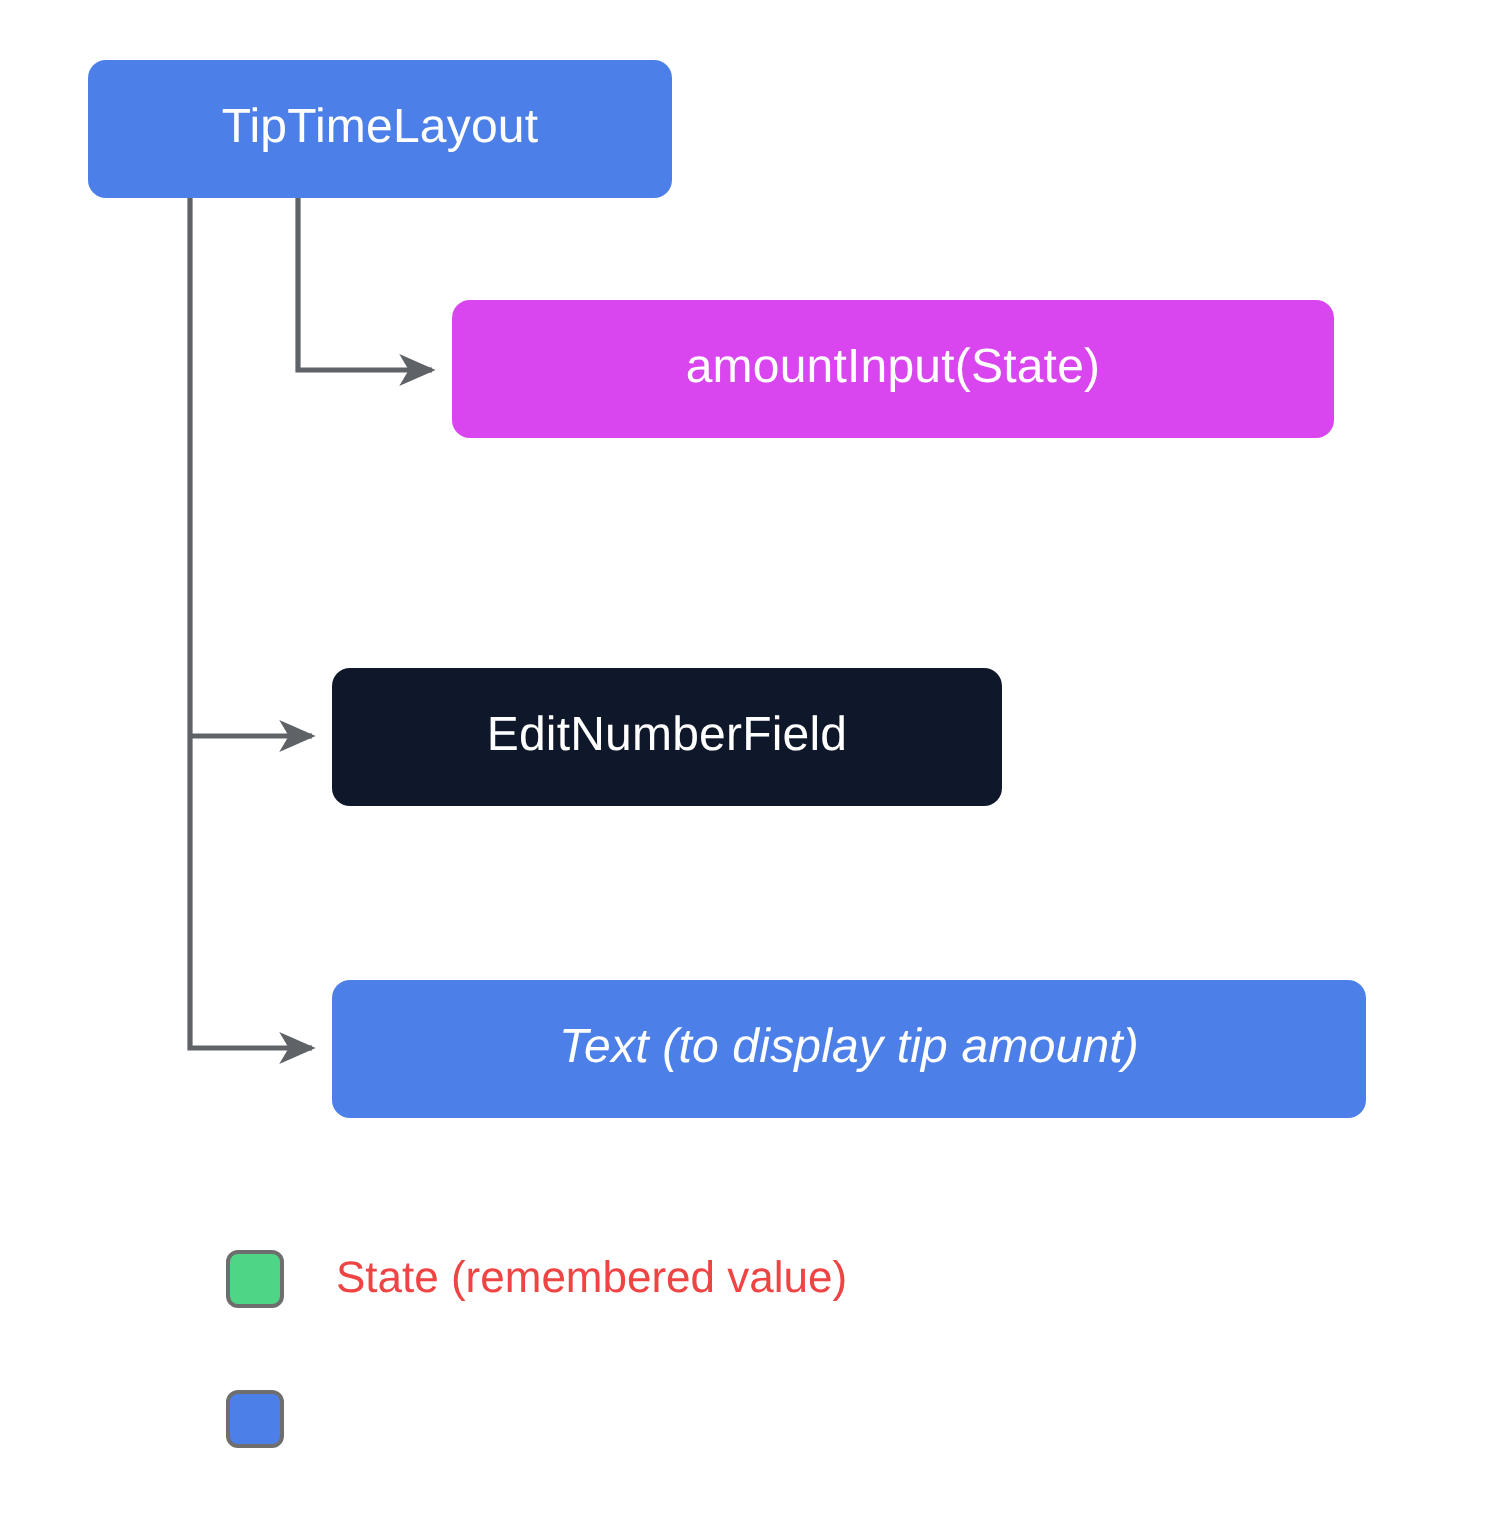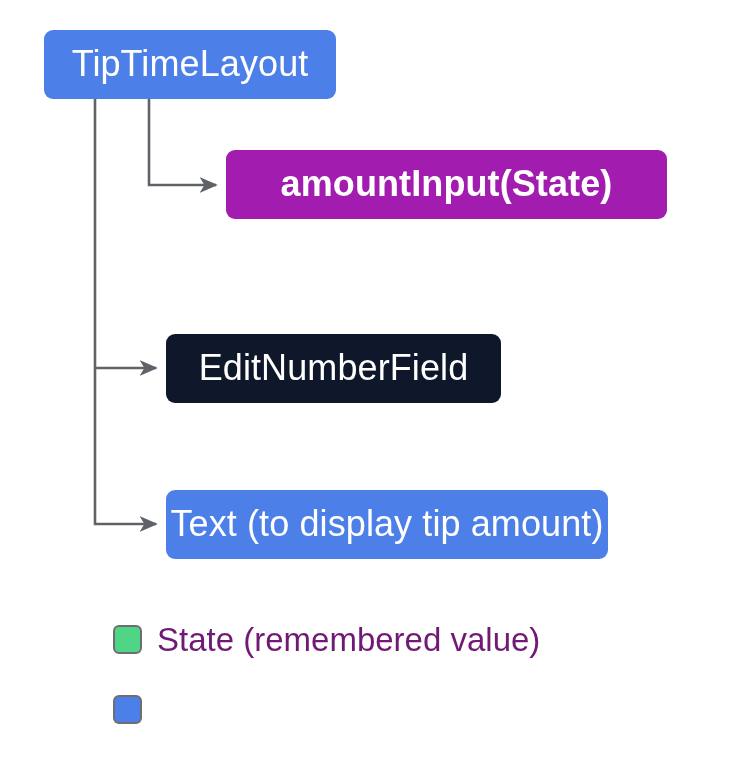"TipTimeLayout" .node { font-size: 36px -> 24px }
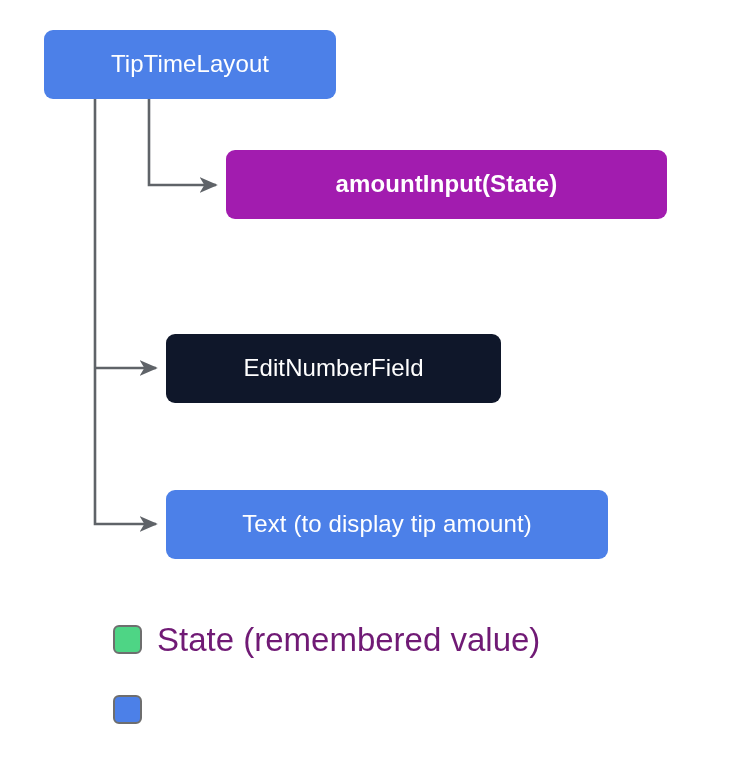"amountInput(State)" div.node { background: #a21caf -> #d946ef; font-weight: bold -> none }
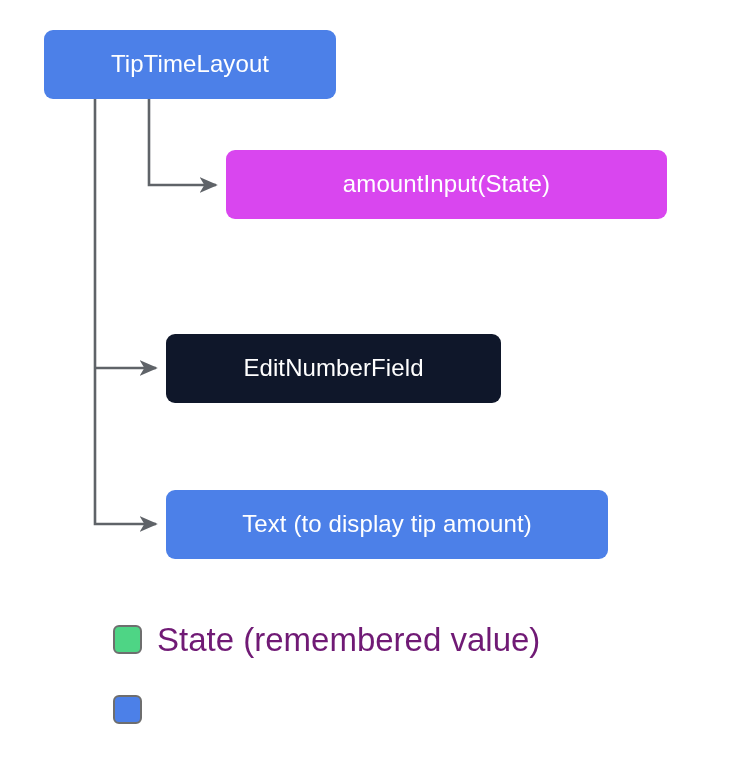"Text (to display tip amount)" #node-text { font-style: none -> italic; width: 442px -> 517px }
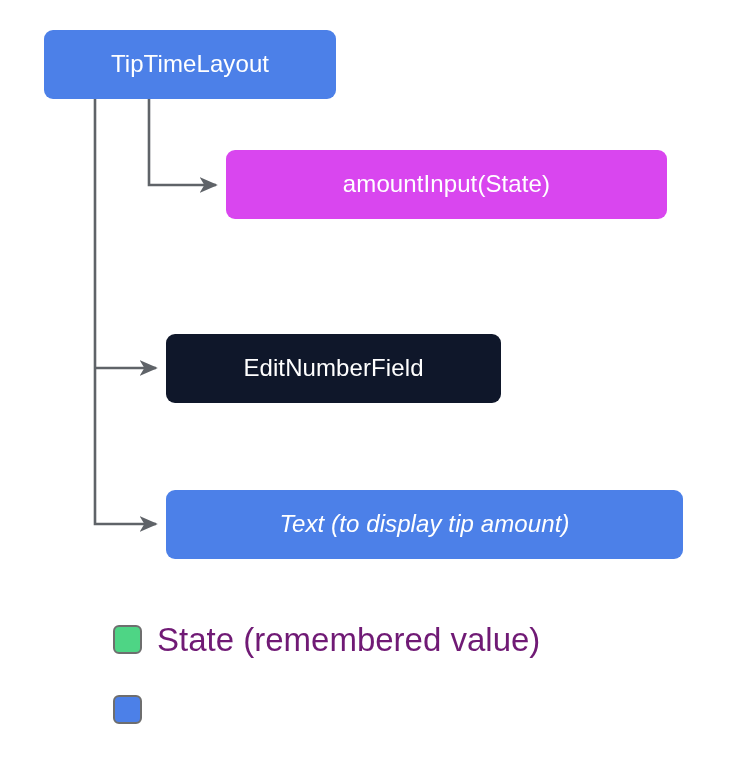"State (remembered value)" .legend-text { color: #701a75 -> #ef4444; font-size: 33px -> 22px; margin-left: 15px -> 26px }
